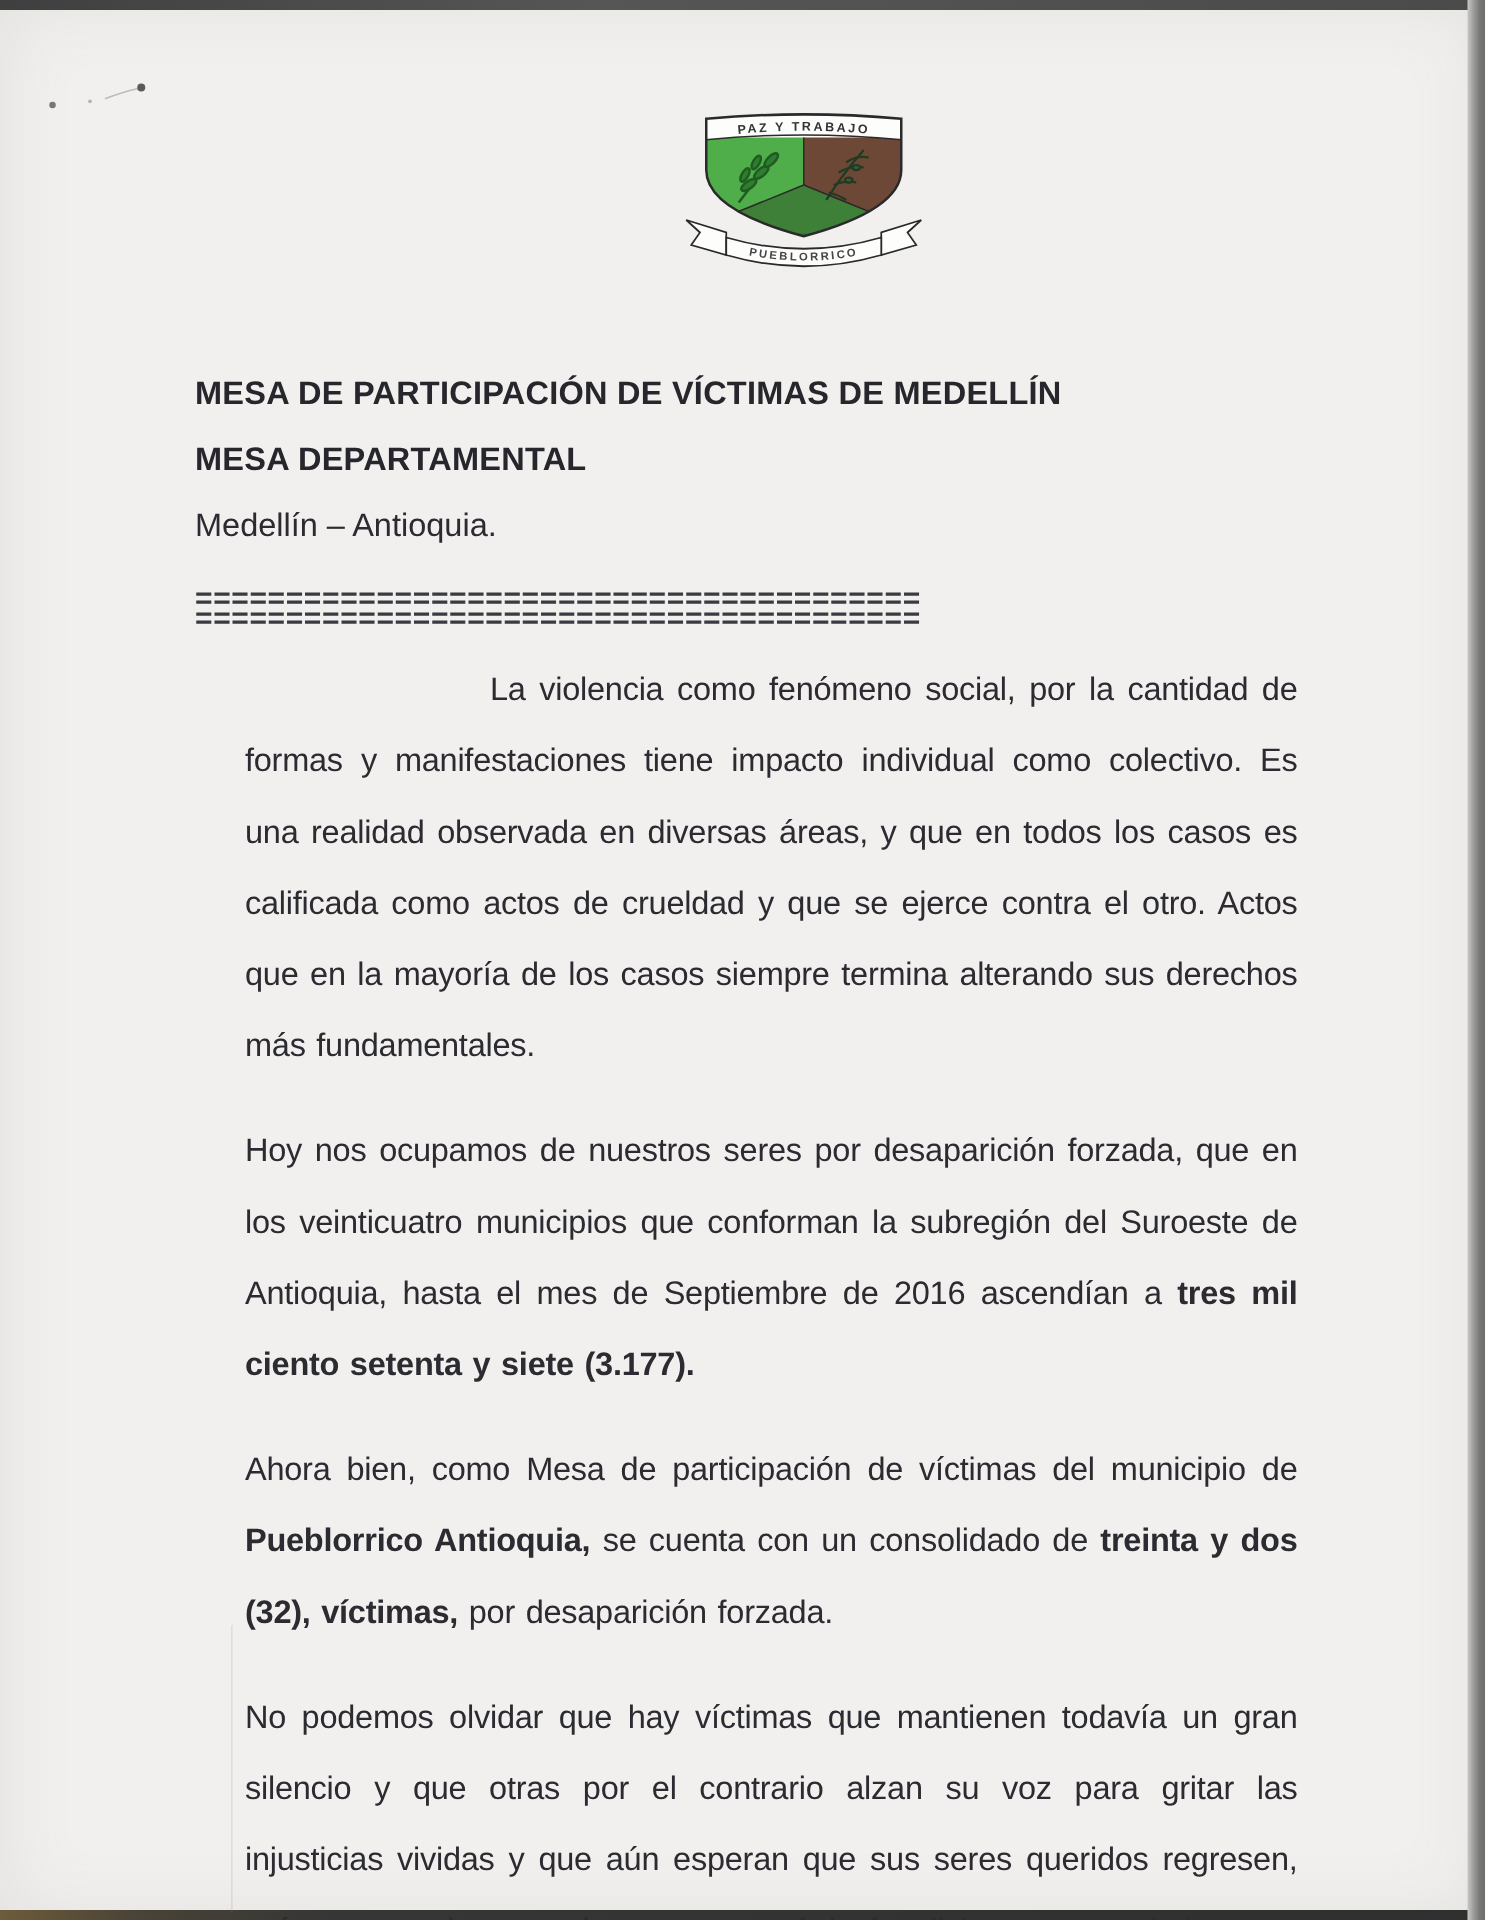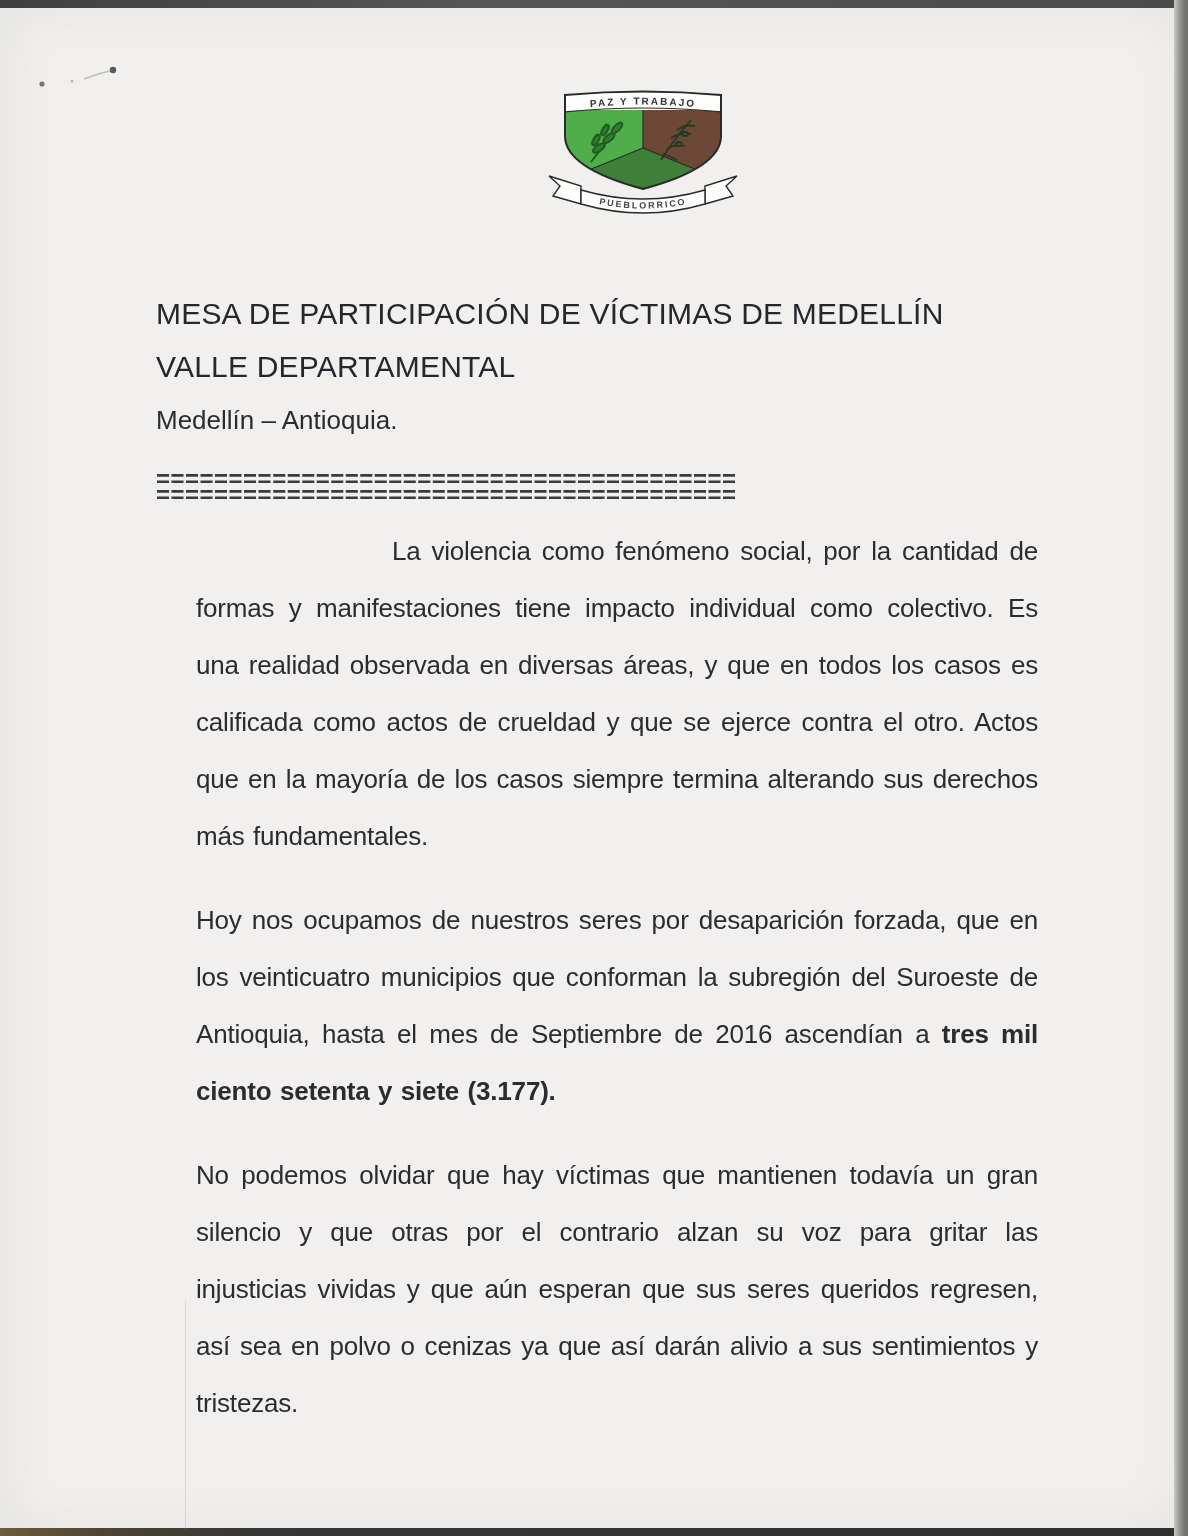"MESA DE PARTICIPACIÓN DE VÍCTIMAS" .addr-line { font-size: 30px -> 26px; font-weight: 400 -> 700 }
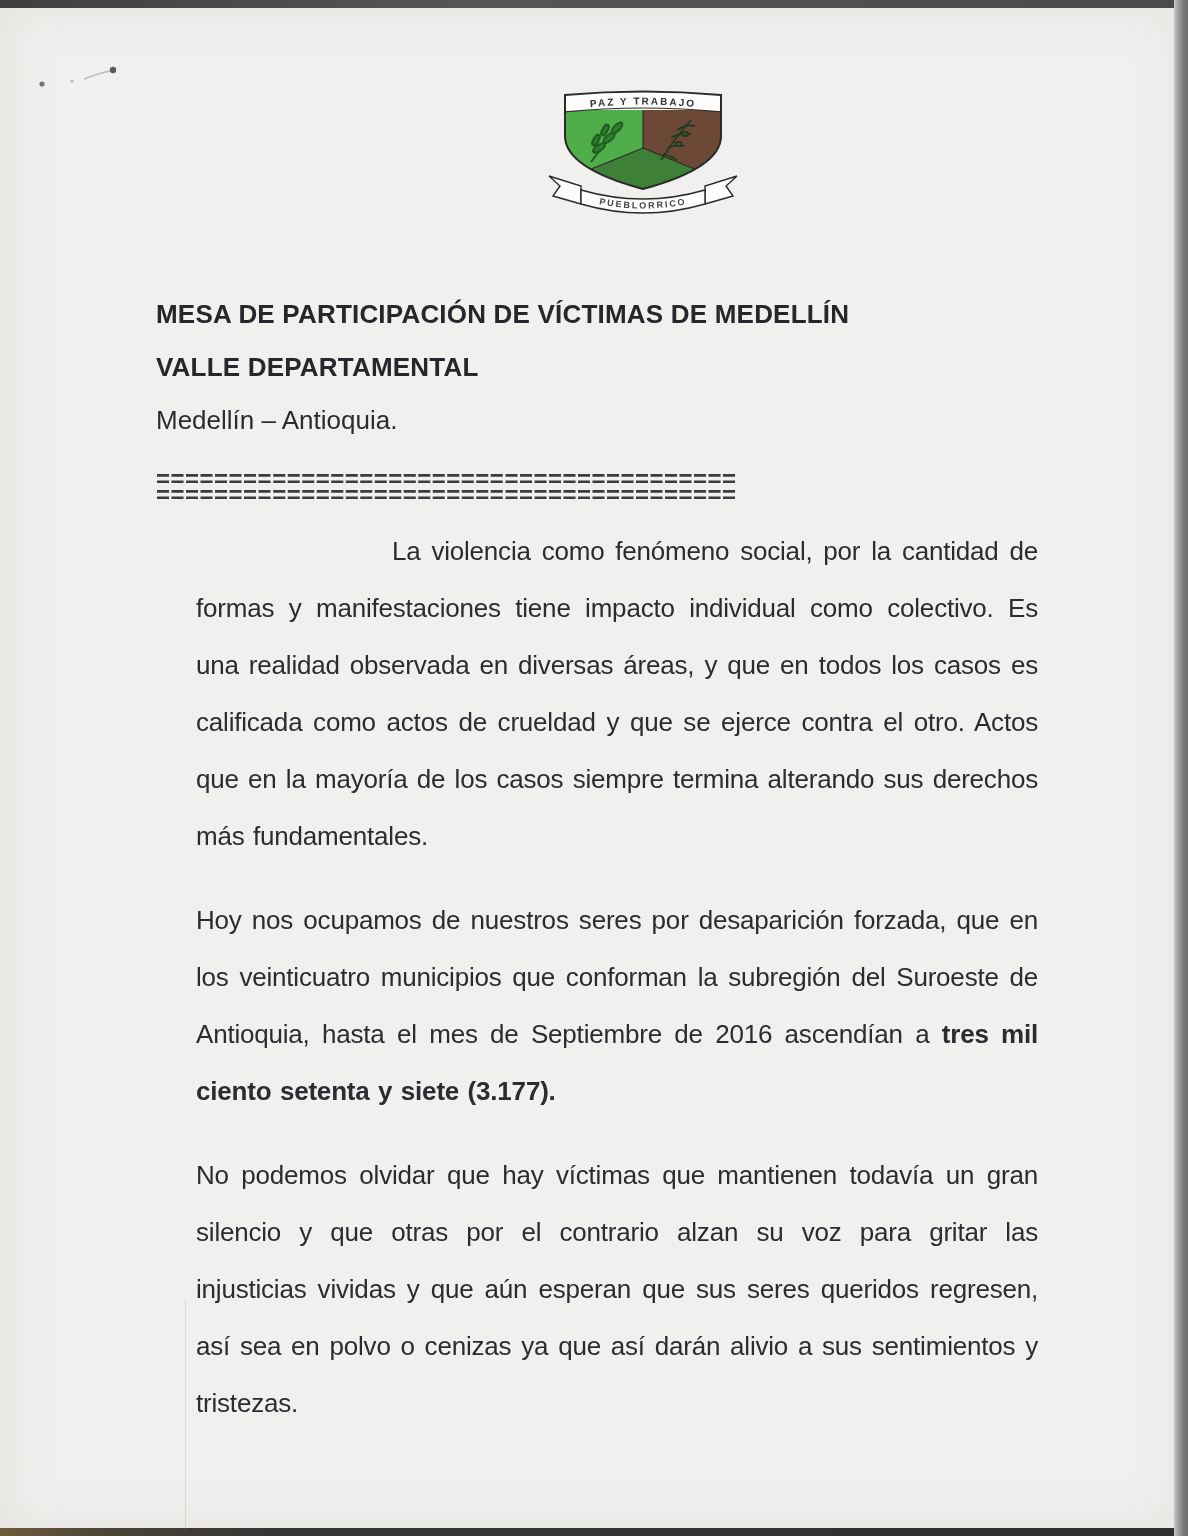"VALLE DEPARTAMENTAL" p.addr-line { text: VALLE -> MESA }
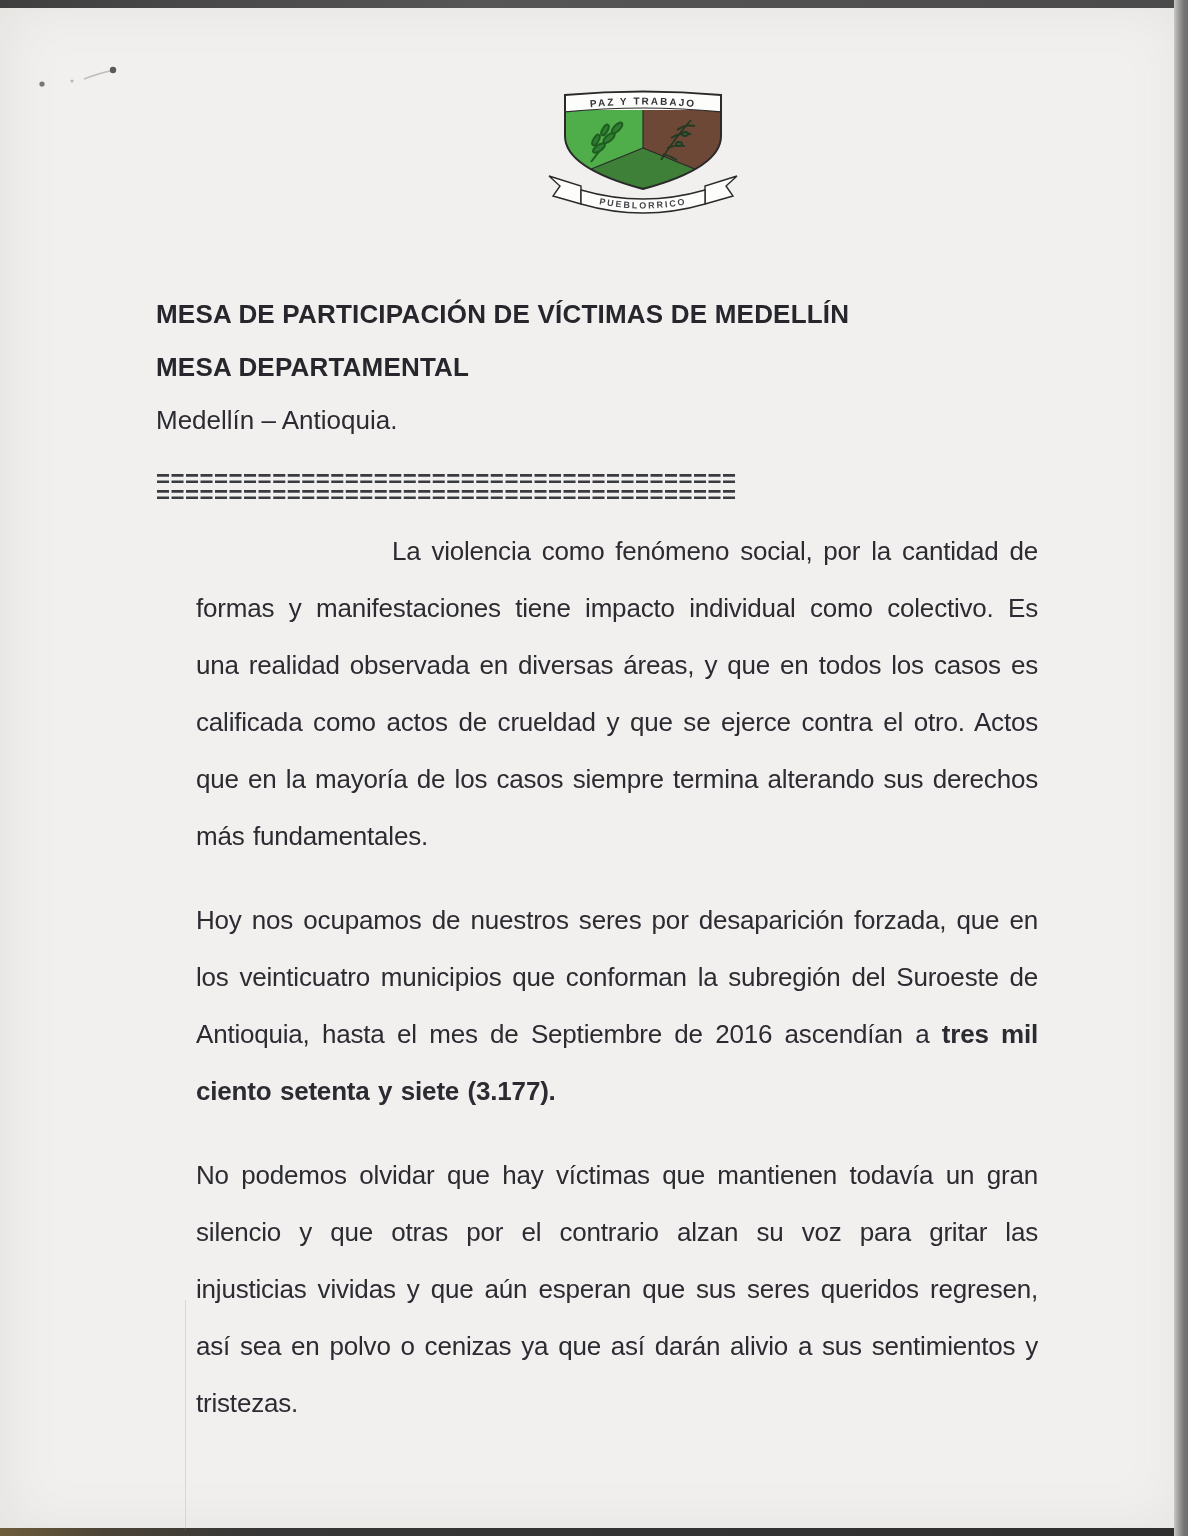"Ahora bien, como Mesa de" p.para { html: none -> <p><span>Ahora bien, como Mesa de participación de víctimas del municipio de </span><span>Pueblorrico Antioquia,</span><span> se cuenta con un consolidado de </span><span>treinta y dos (32), víctimas,</span><span> por desaparición forzada.</span></p> }
